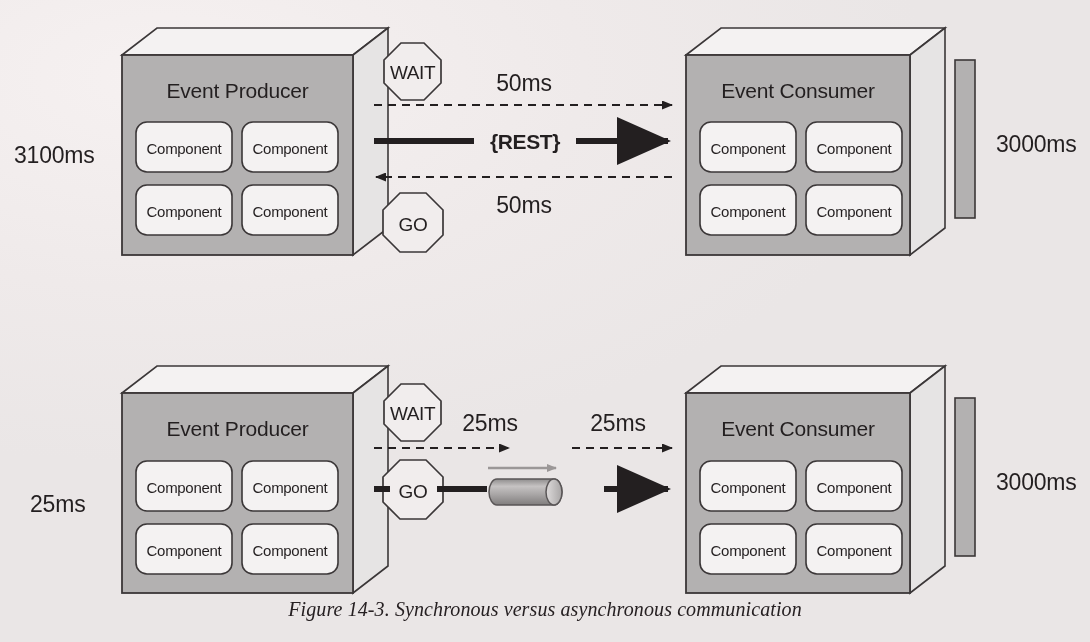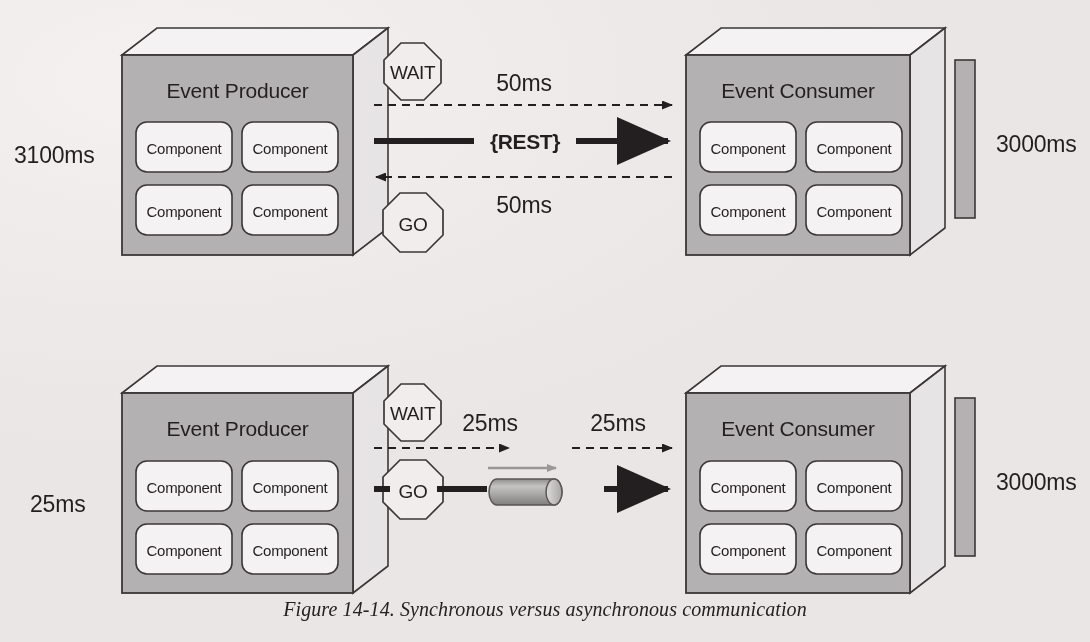"Figure 14-14. Synchronous versus" div.caption { text: 14-14 -> 14-3 }
